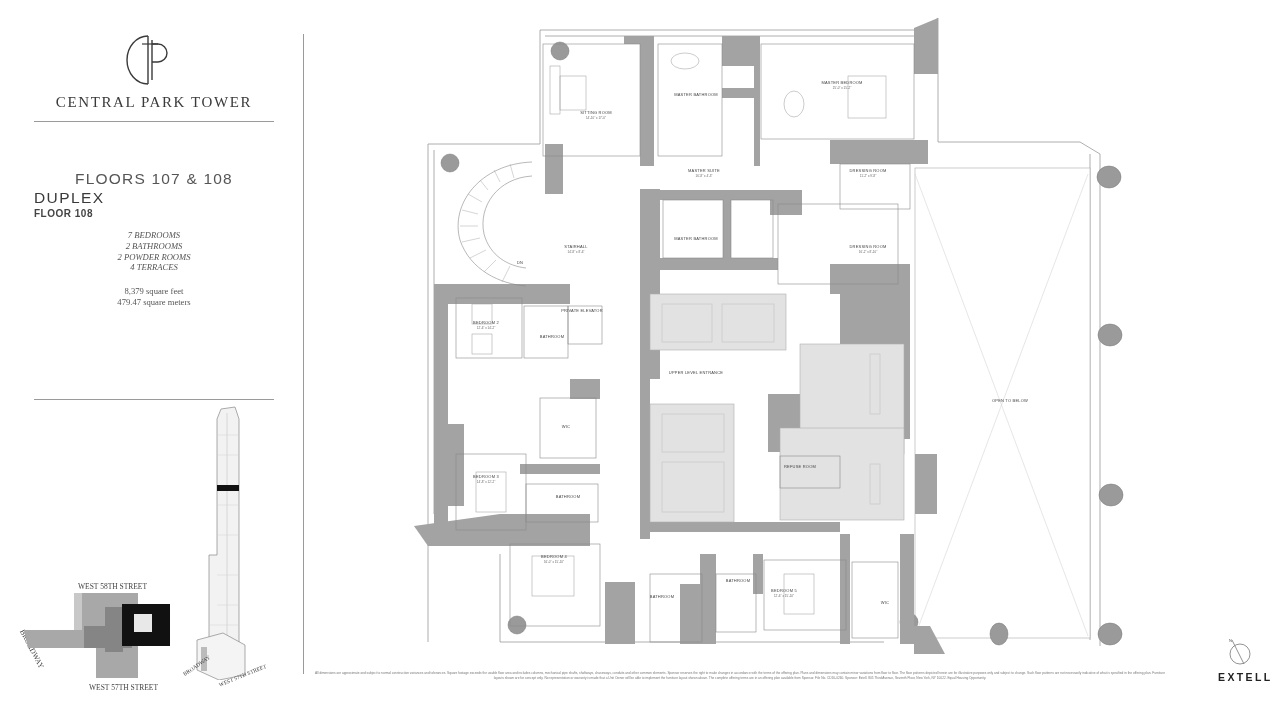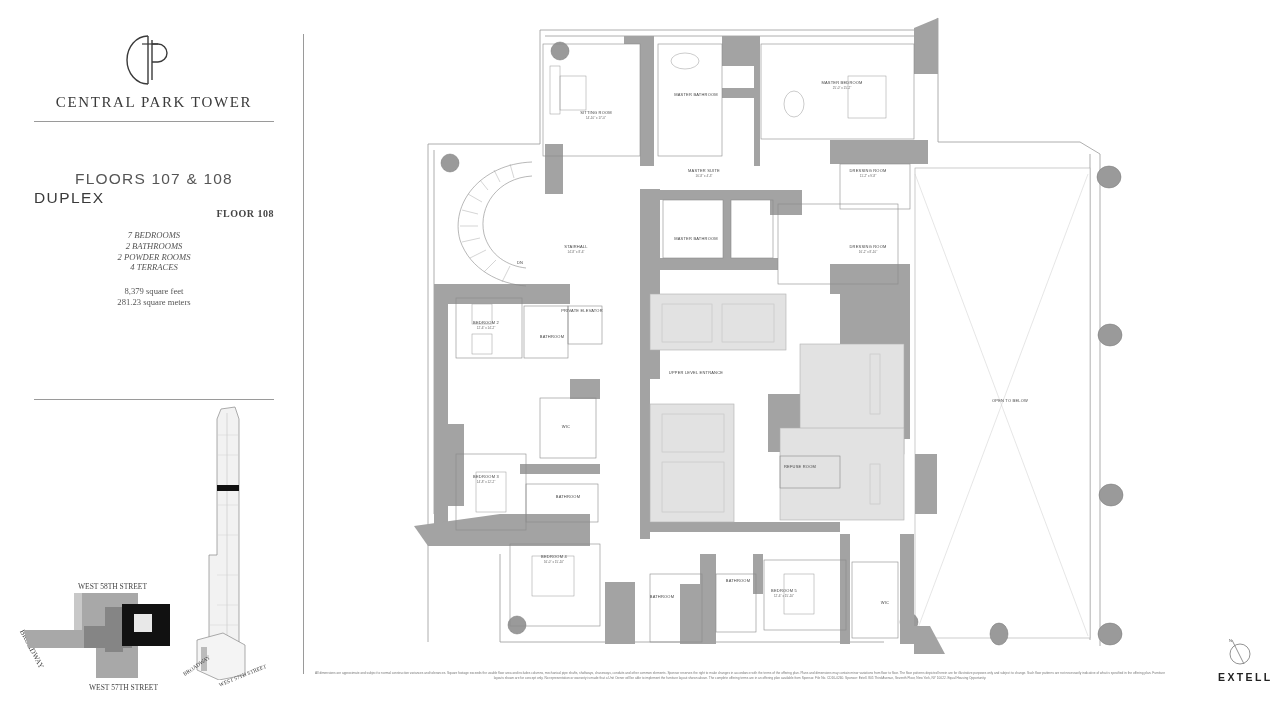"FLOOR 108" .floor { font-family: Liberation Serif, serif -> Liberation Sans, sans-serif; text-align: right -> left }
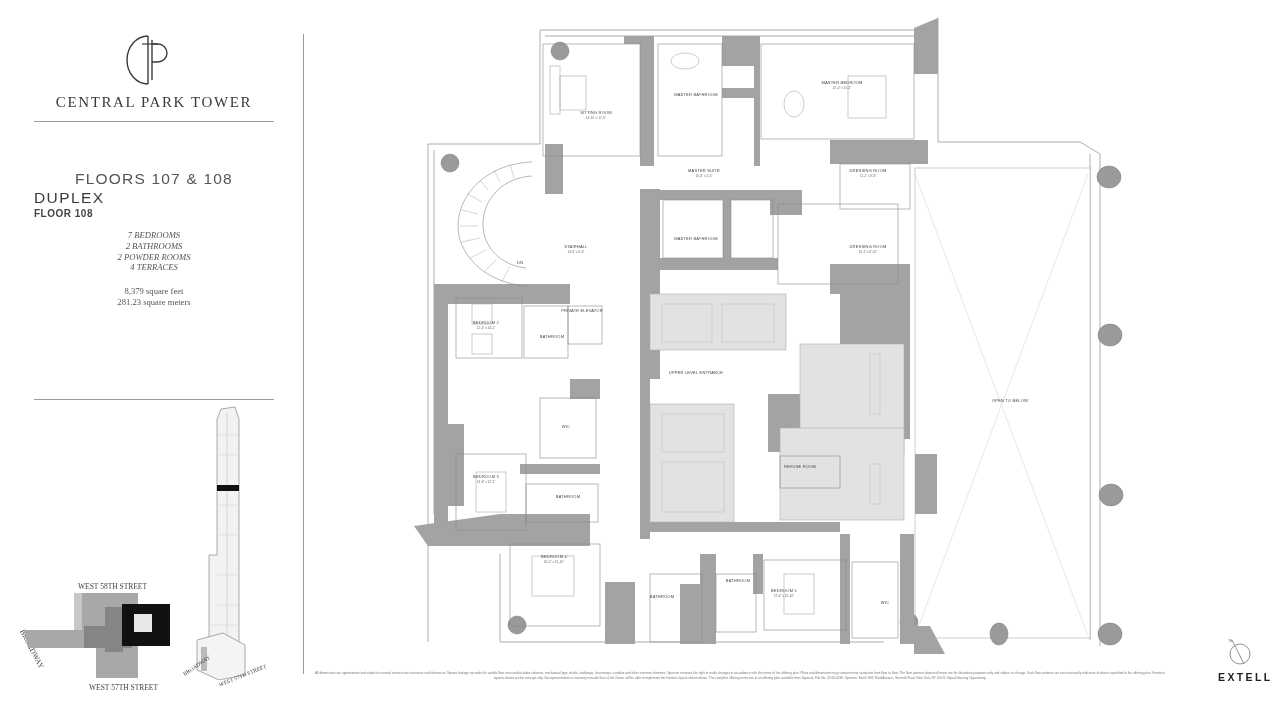"281.23 square meters" div { text: 281.23 -> 479.47 }
